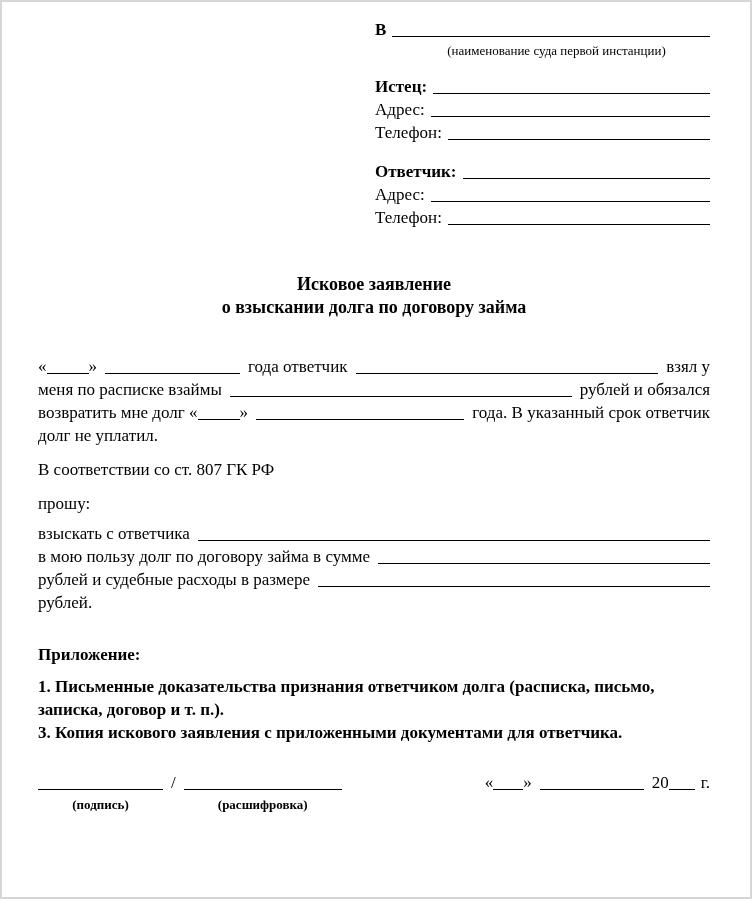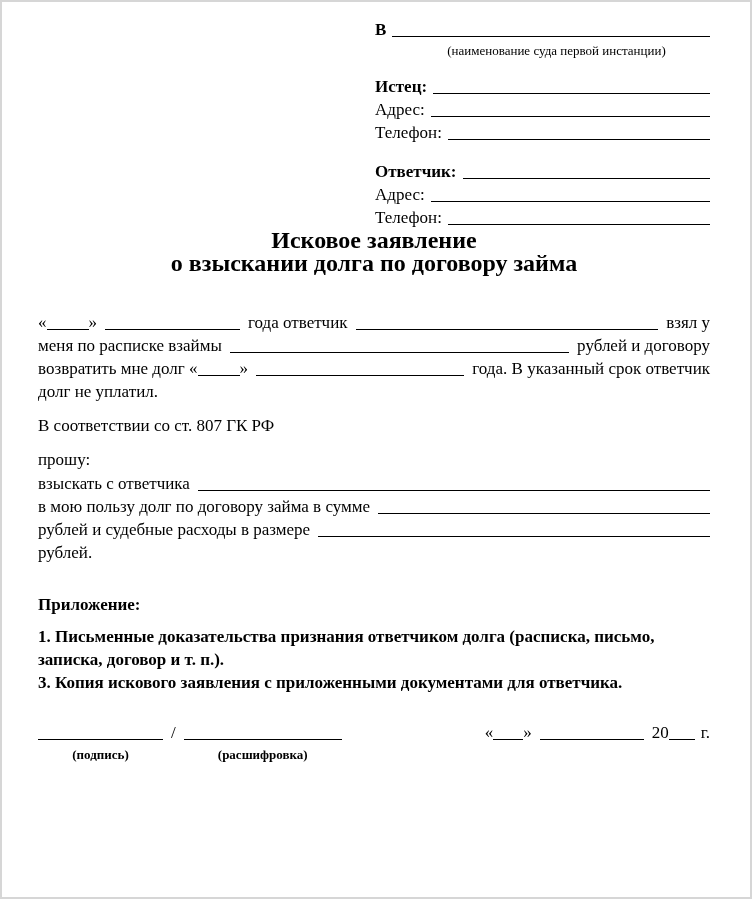"Исковое заявление" .title { font-size: 24px -> 18px; margin-top: none -> 44px }
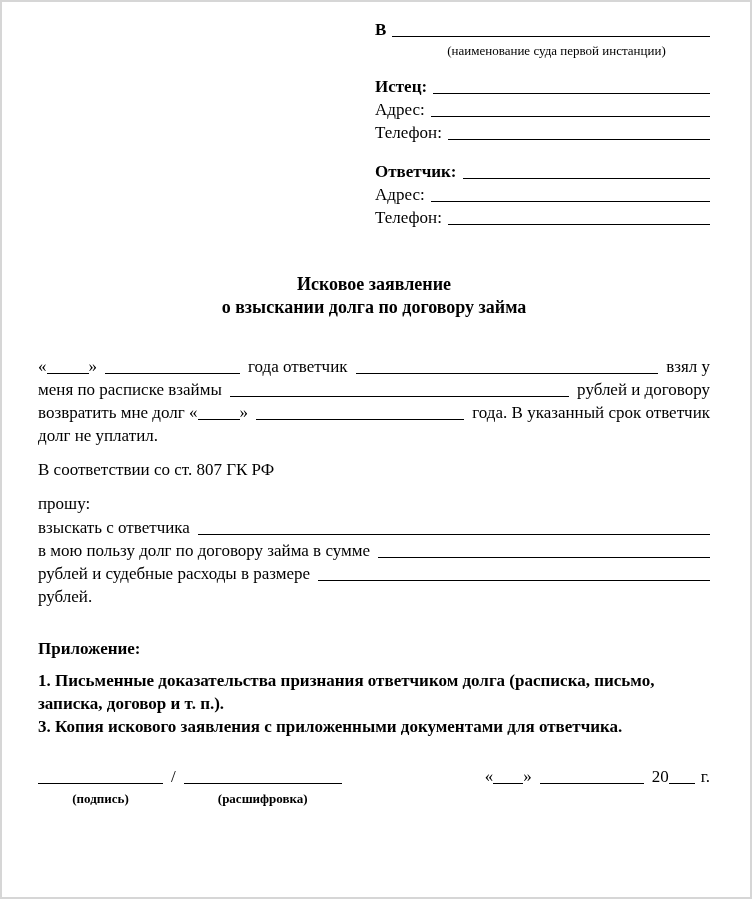"рублей и договору" span { text: договору -> обязался }
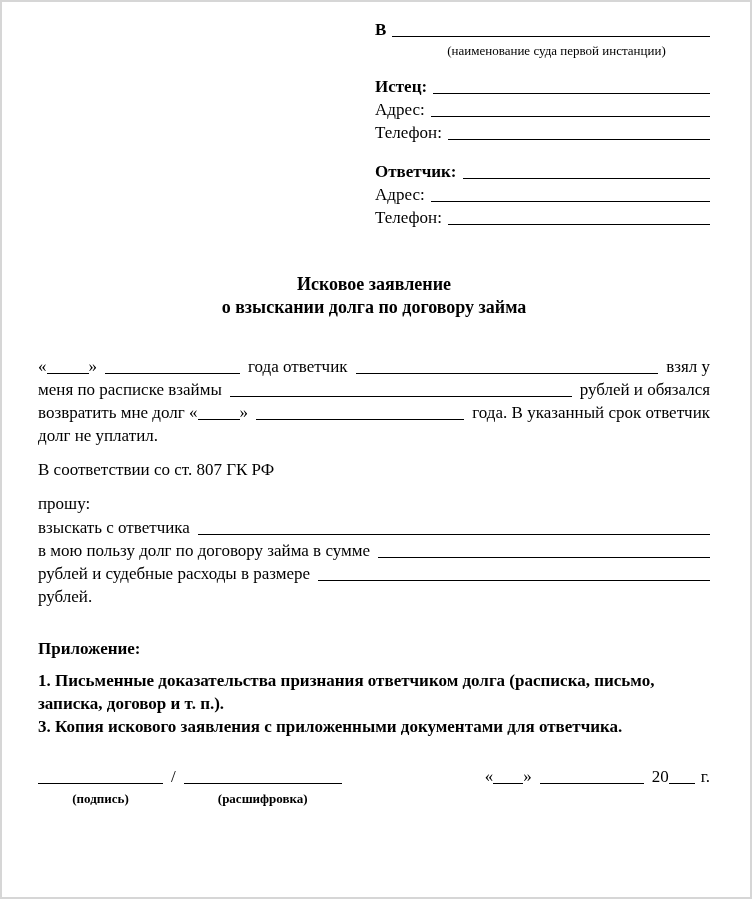"взыскать с ответчика" .req { margin-top: 1px -> 7px }
